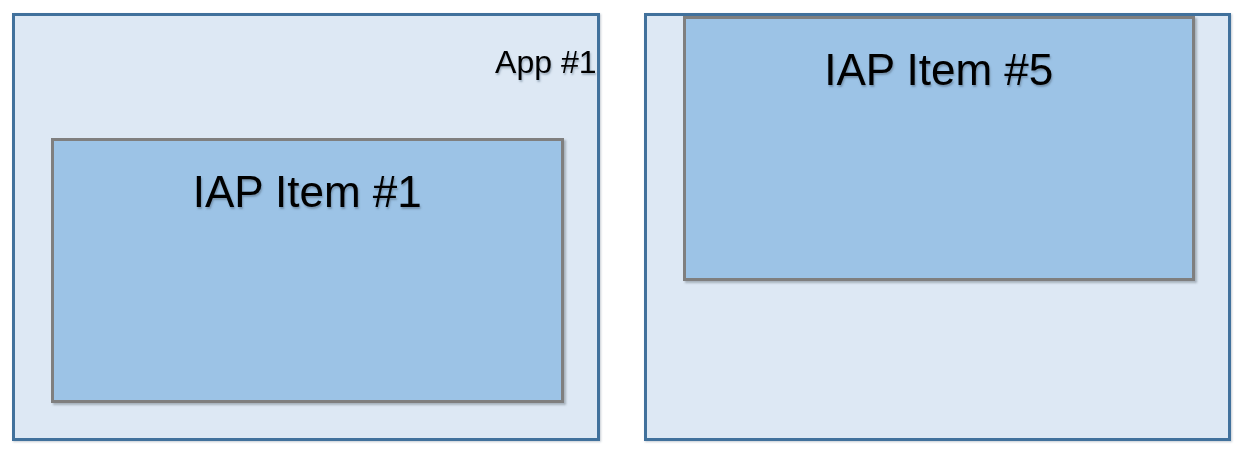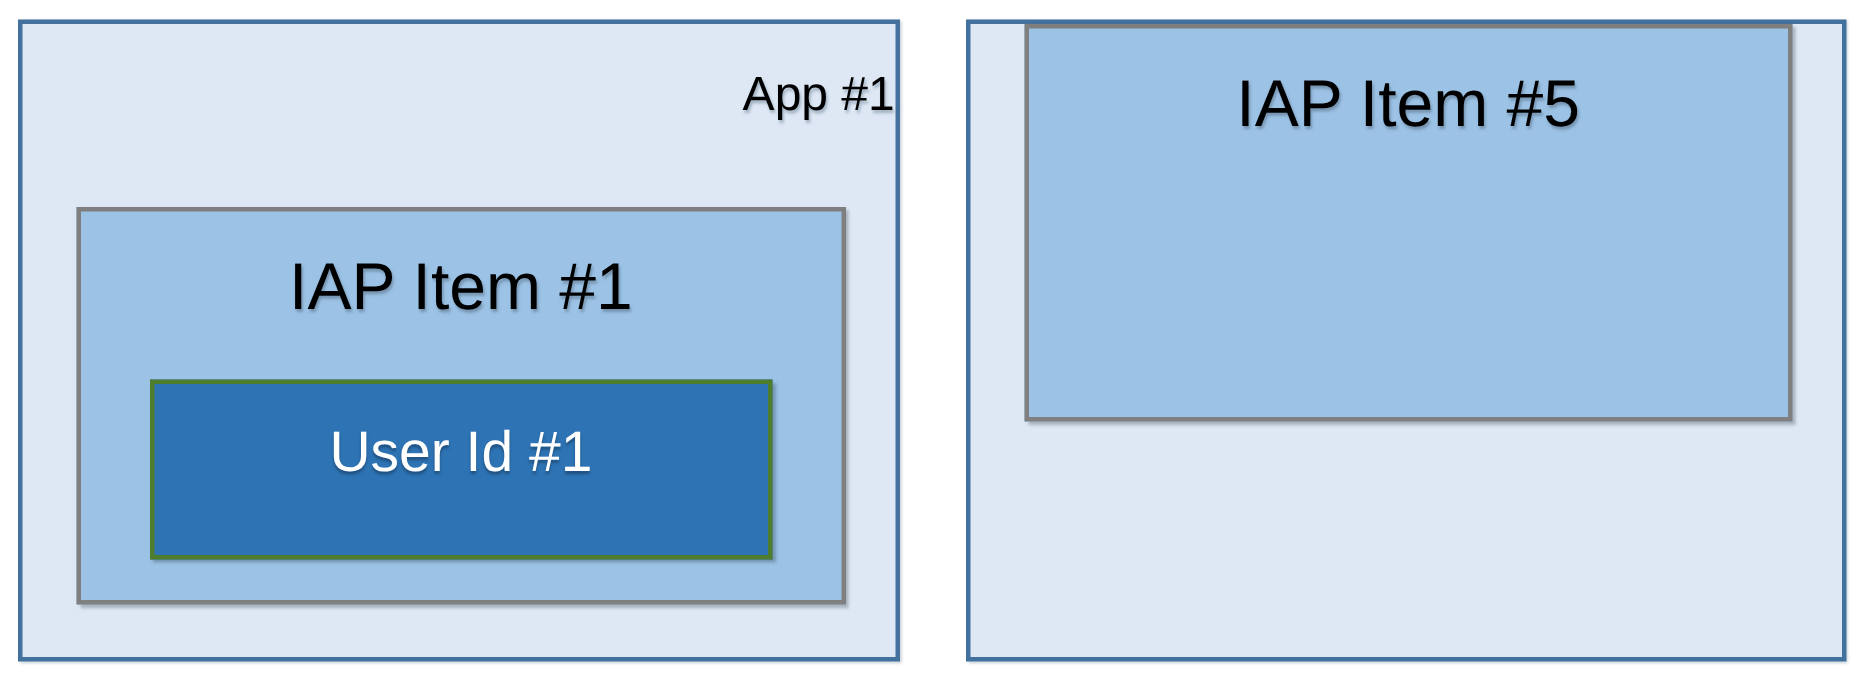"User Id #1" div.user-box { html: <div> <div>User Id #1</div> </div> -> none }
